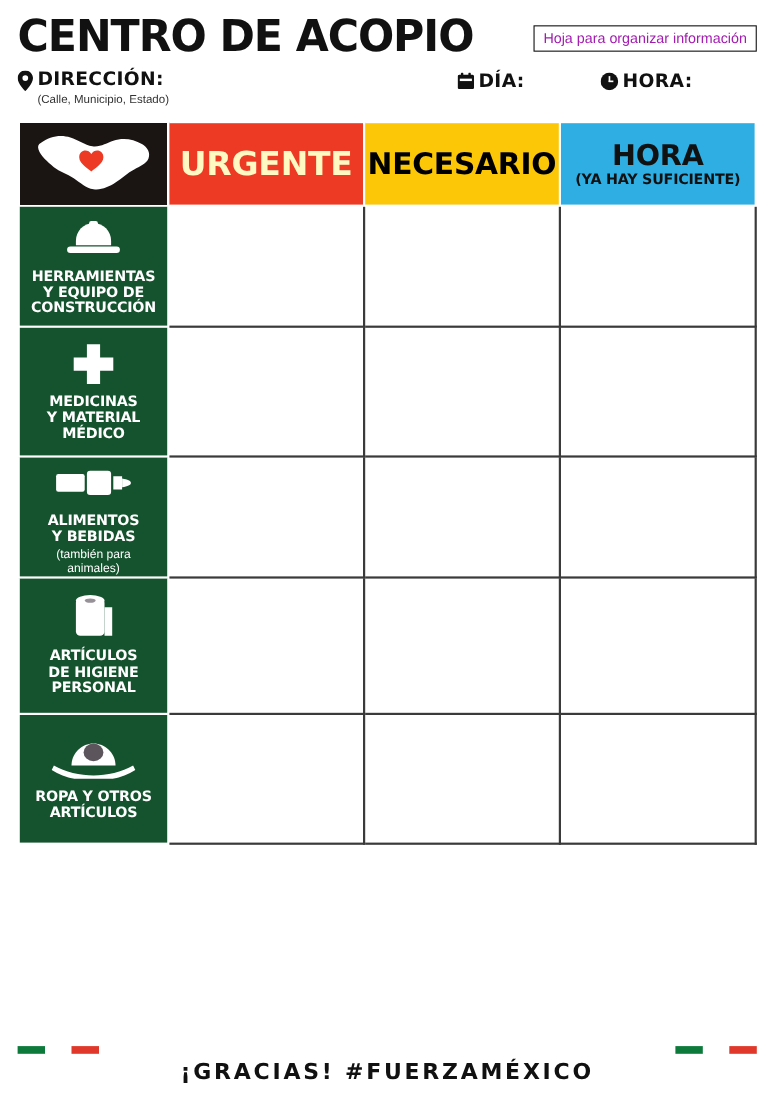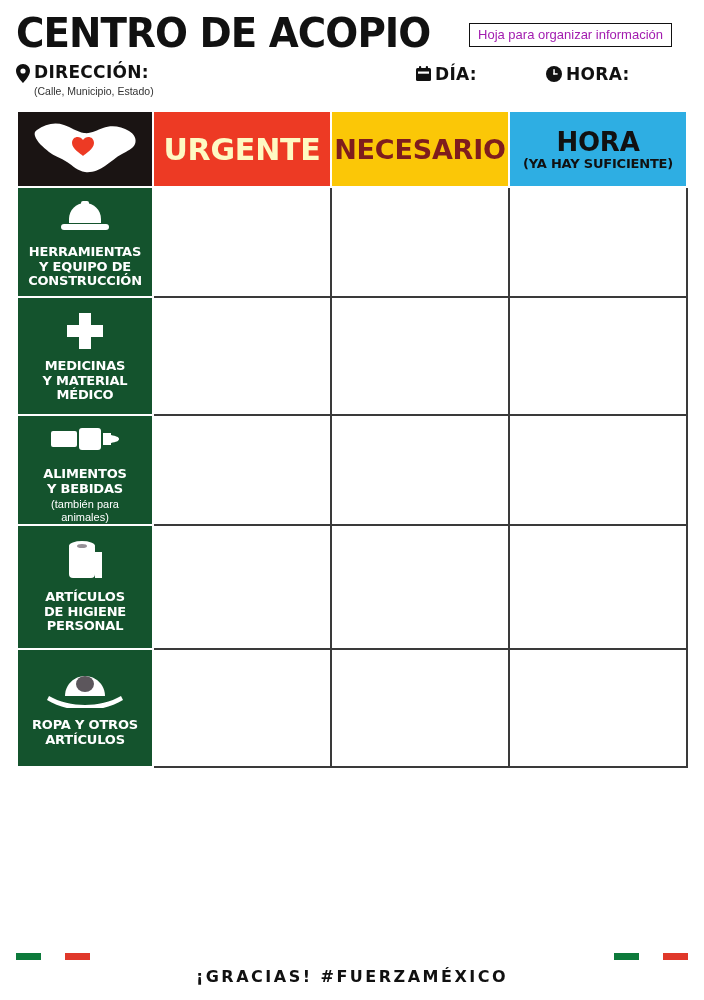"CENTRO DE ACOPIO" .sheet { padding: 14px 32px 0 16px -> 14px 16px 0 16px }
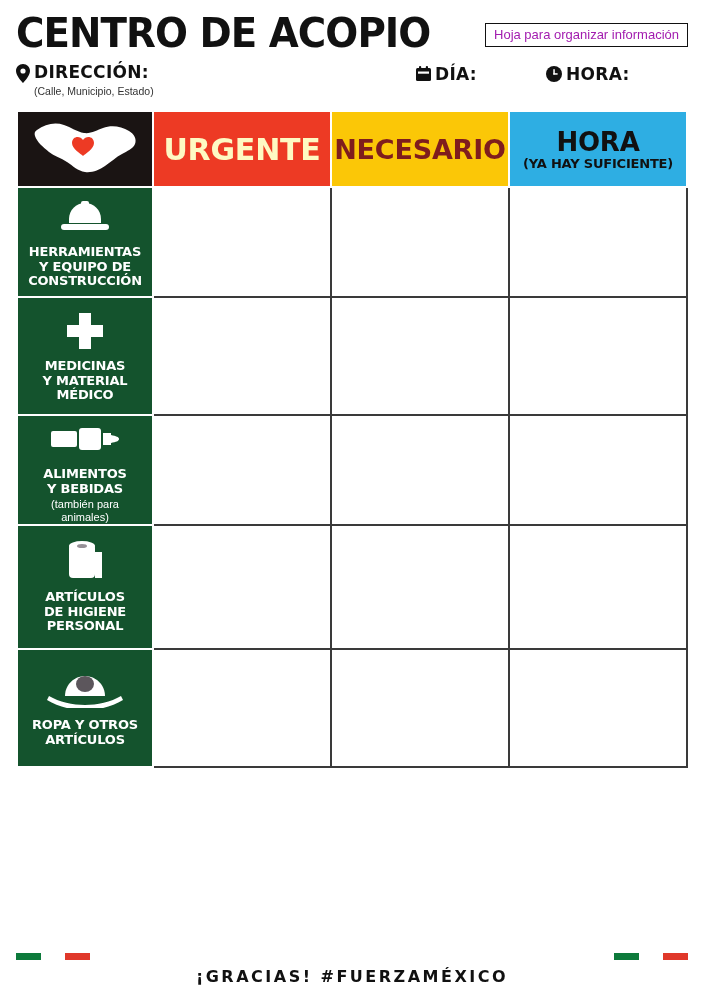"NECESARIO" .head-necesario { color: #7f1d1d -> #000000 }
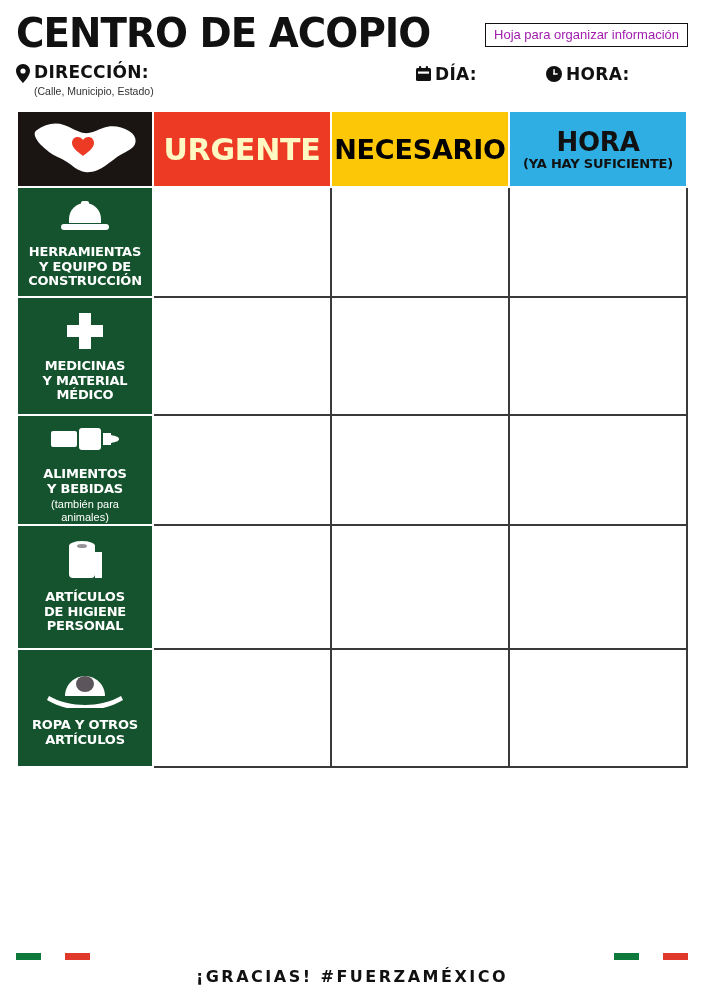"¡GRACIAS! #FUERZAMÉXICO" .footer-text { font-size: 16px -> 20px }
